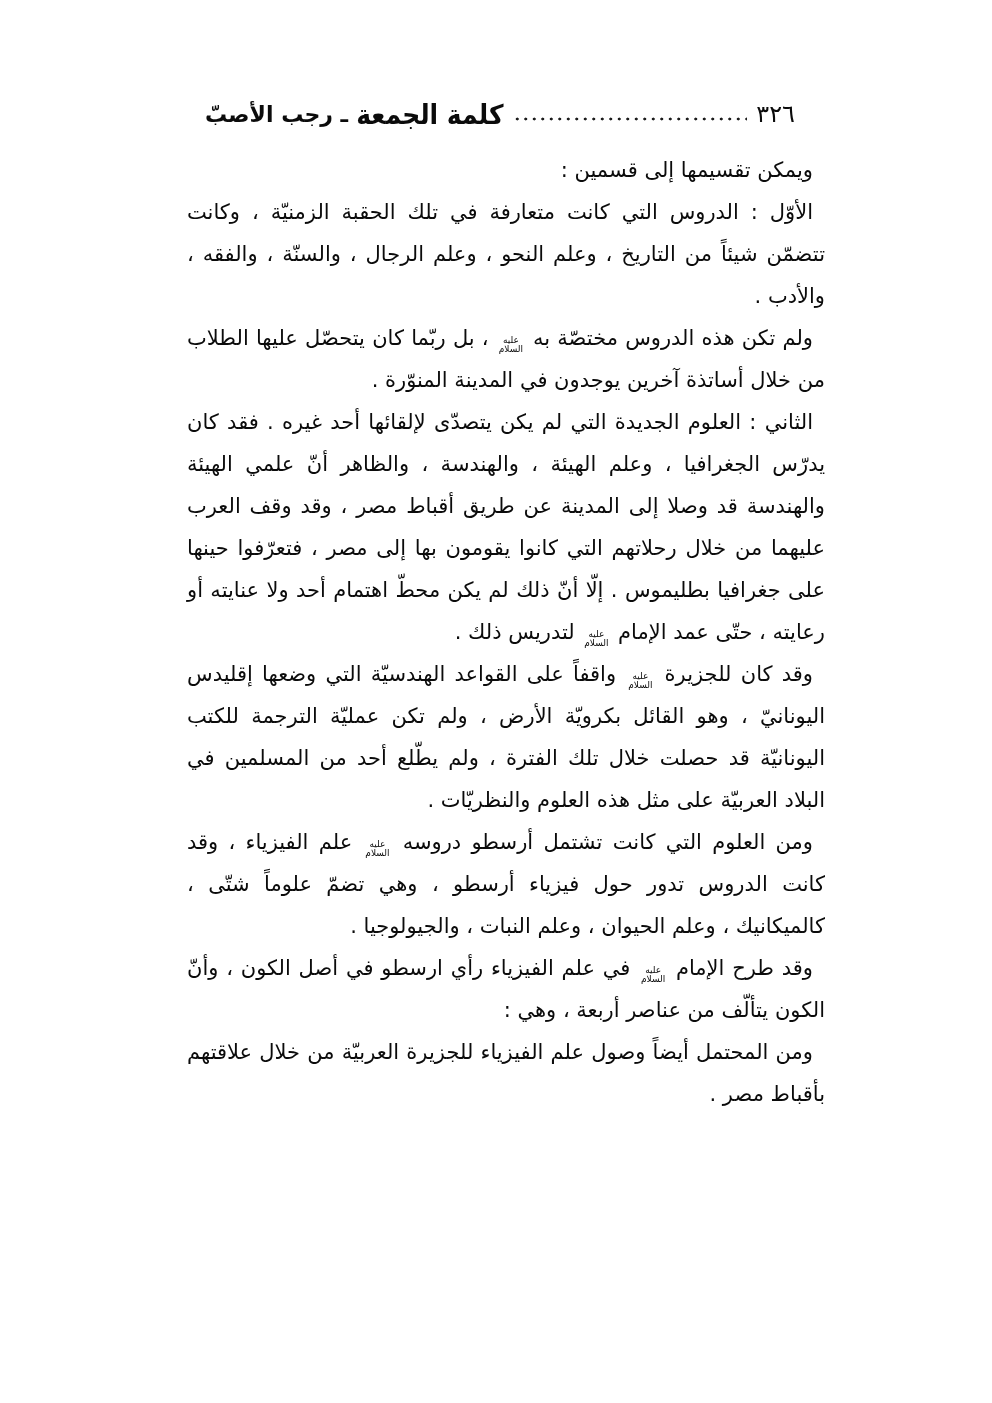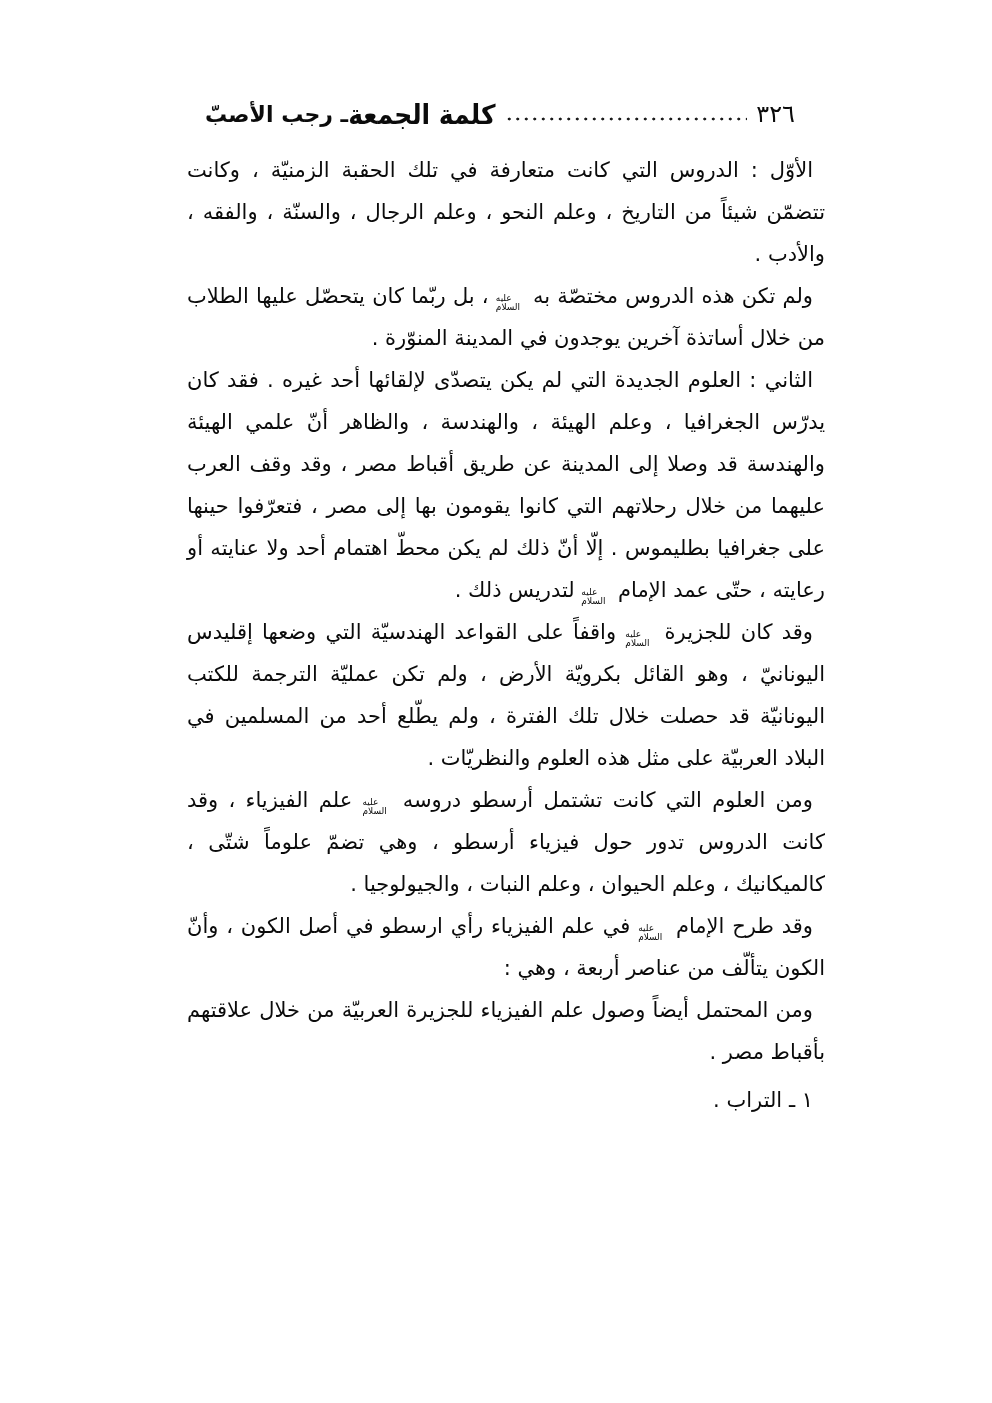"ـ رجب الأصبّ" .section { margin-right: 0 -> 8px }
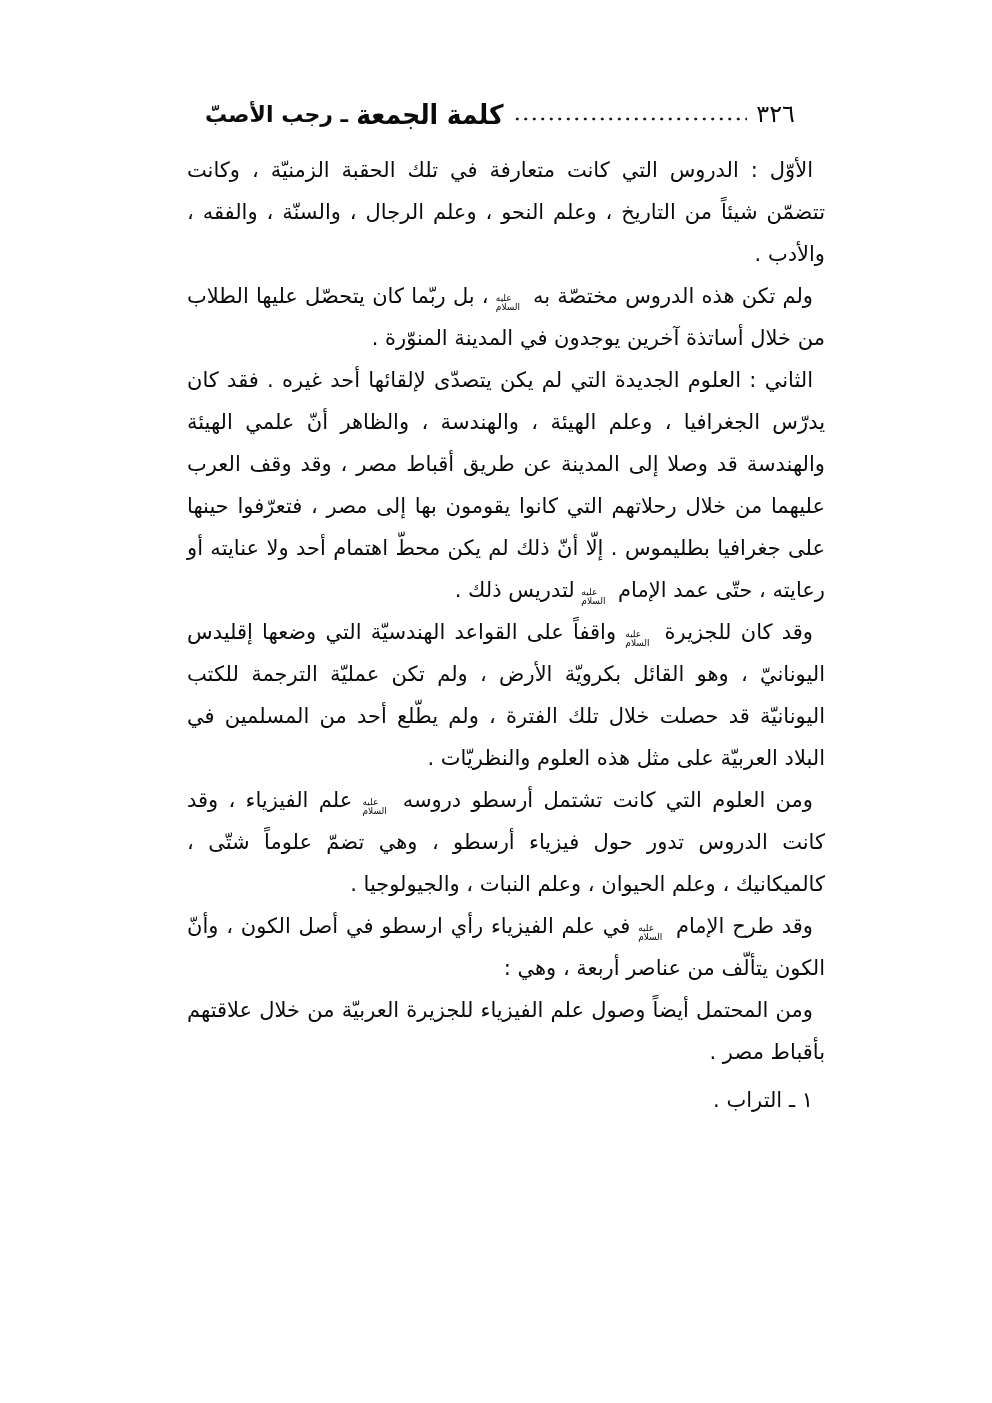"ويمكن تقسيمها إلى قسمين :" p.para { html: none -> <p><span>ويمكن تقسيمها إلى قسمين :</span></p> }
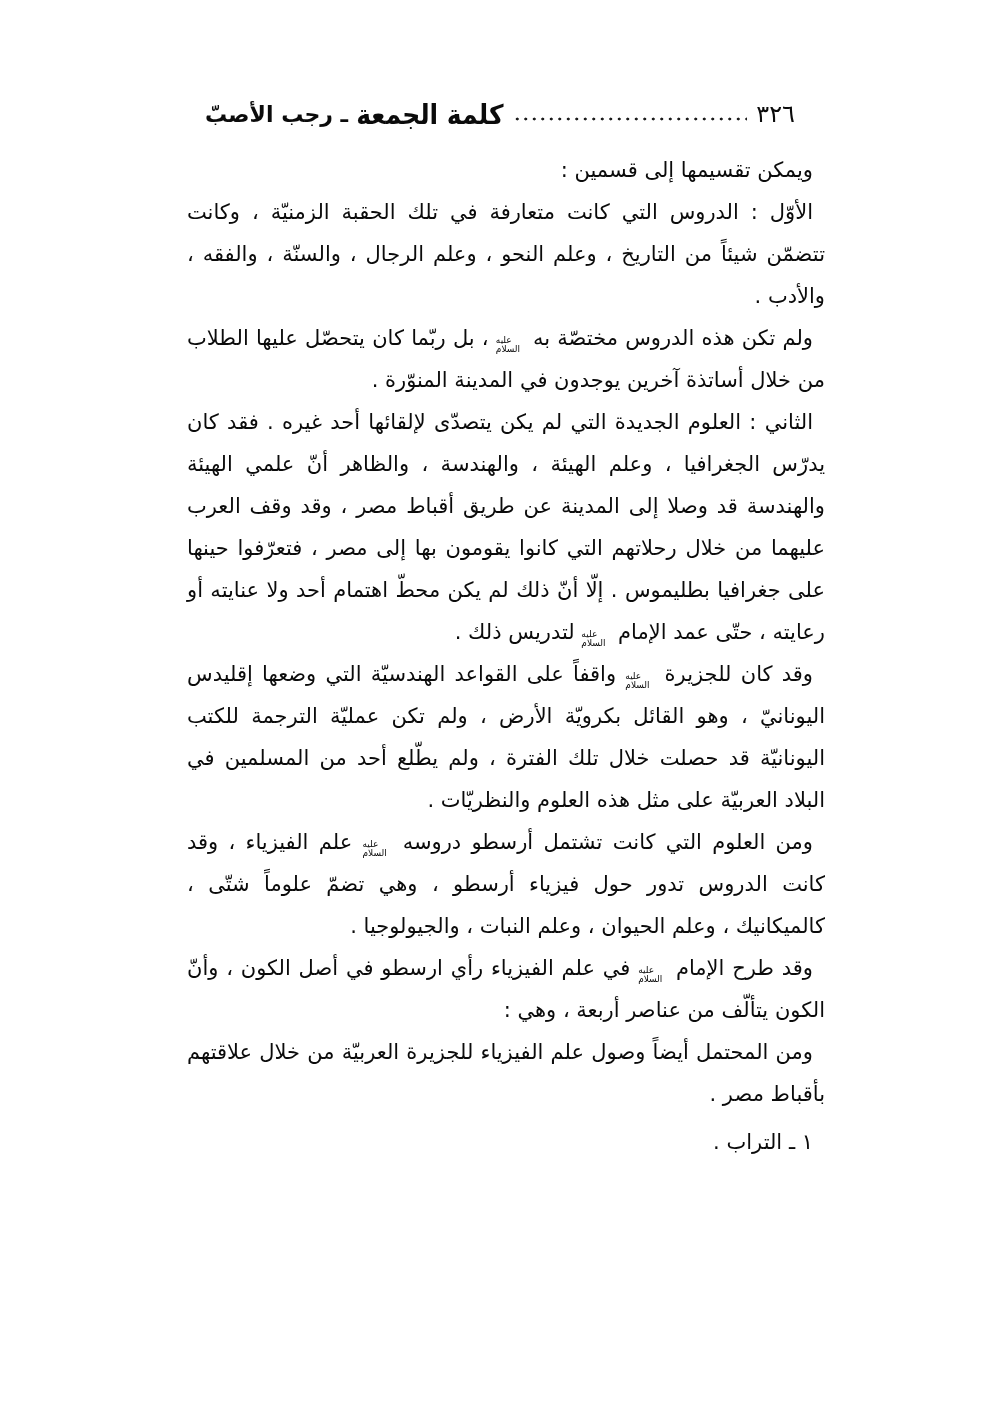"عليه السلام" .honorific { text-align: left -> center }
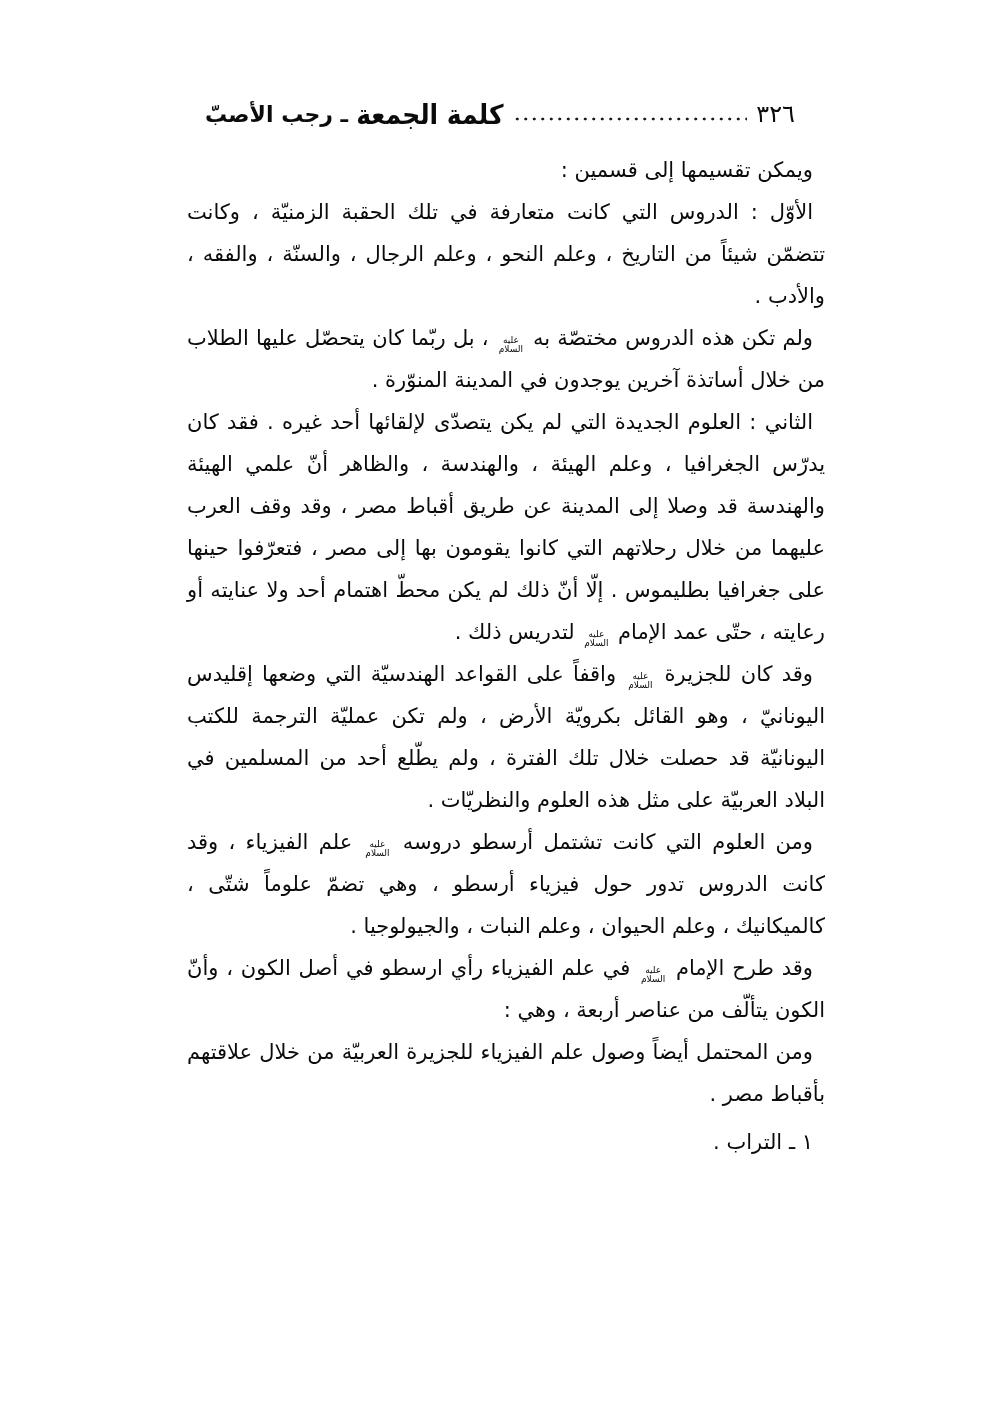"١ ـ التراب ." p.para { html: <p><span>١ ـ التراب .</span></p> -> none }
